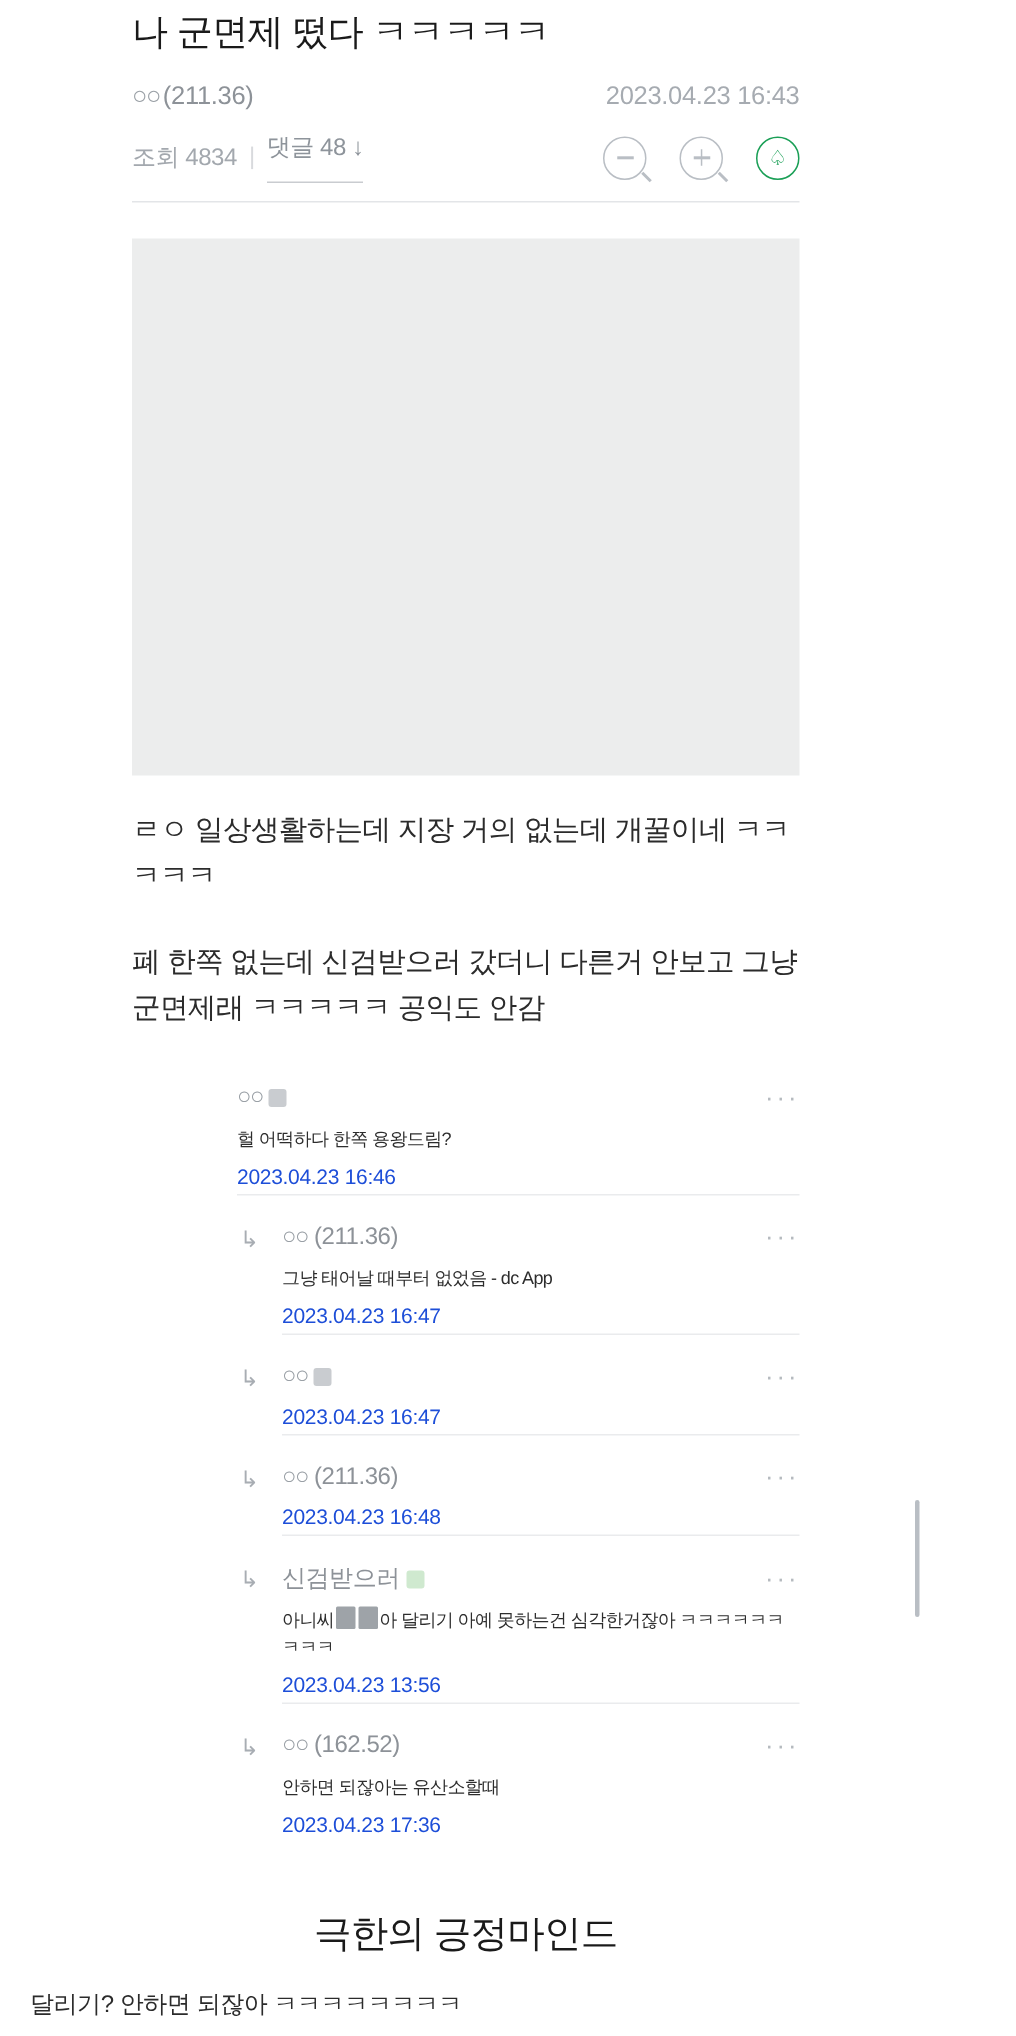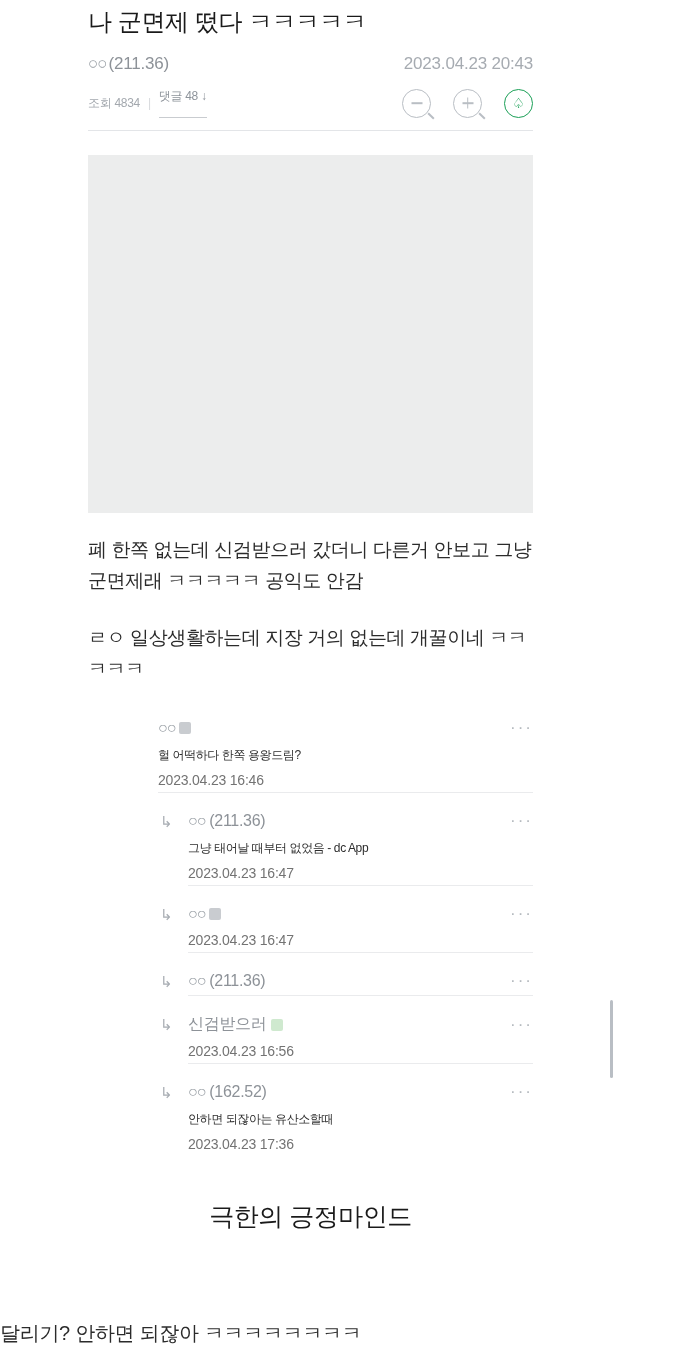"2023.04.23 20:43" div.post-date { text: 20:43 -> 16:43 }
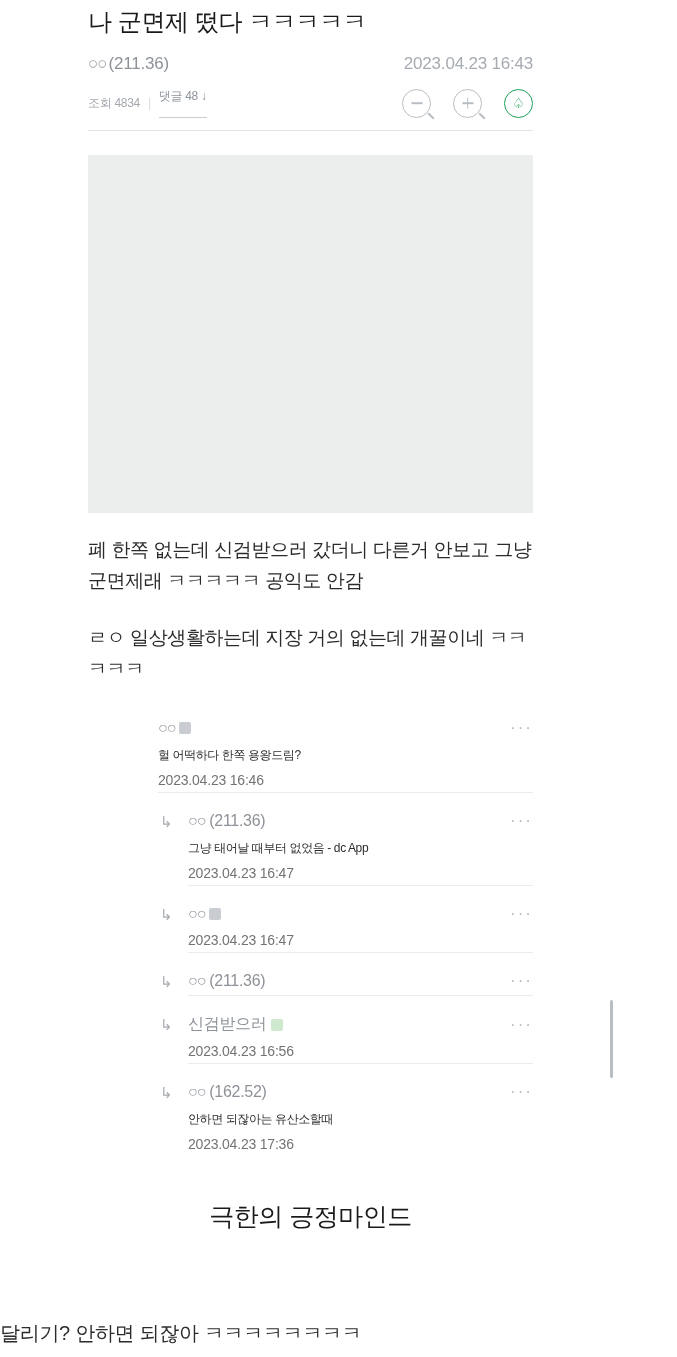"조회 4834" .stats { font-size: 12px -> 16px }
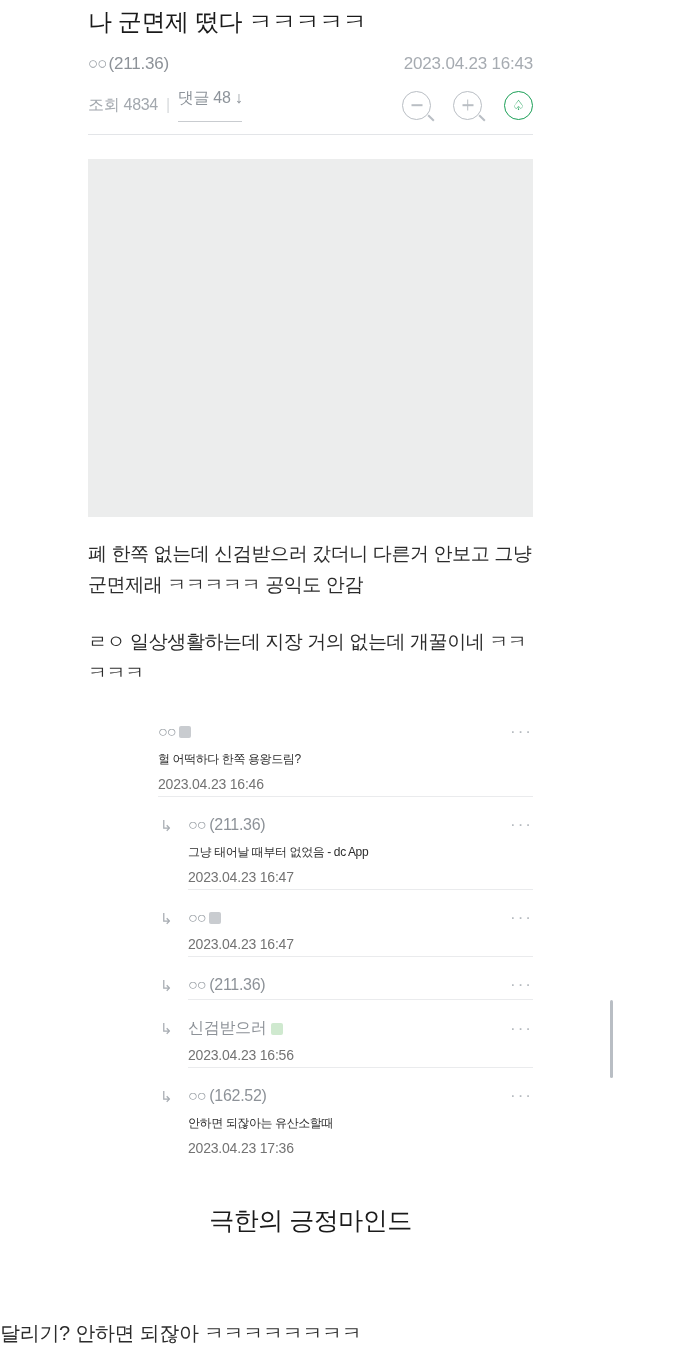"폐 한쪽 없는데 신검받으러 갔더니" p { order: before "ㄹㅇ 일상생활하는데 지장 거의 없는데" -> after "ㄹㅇ 일상생활하는데 지장 거의 없는데" }
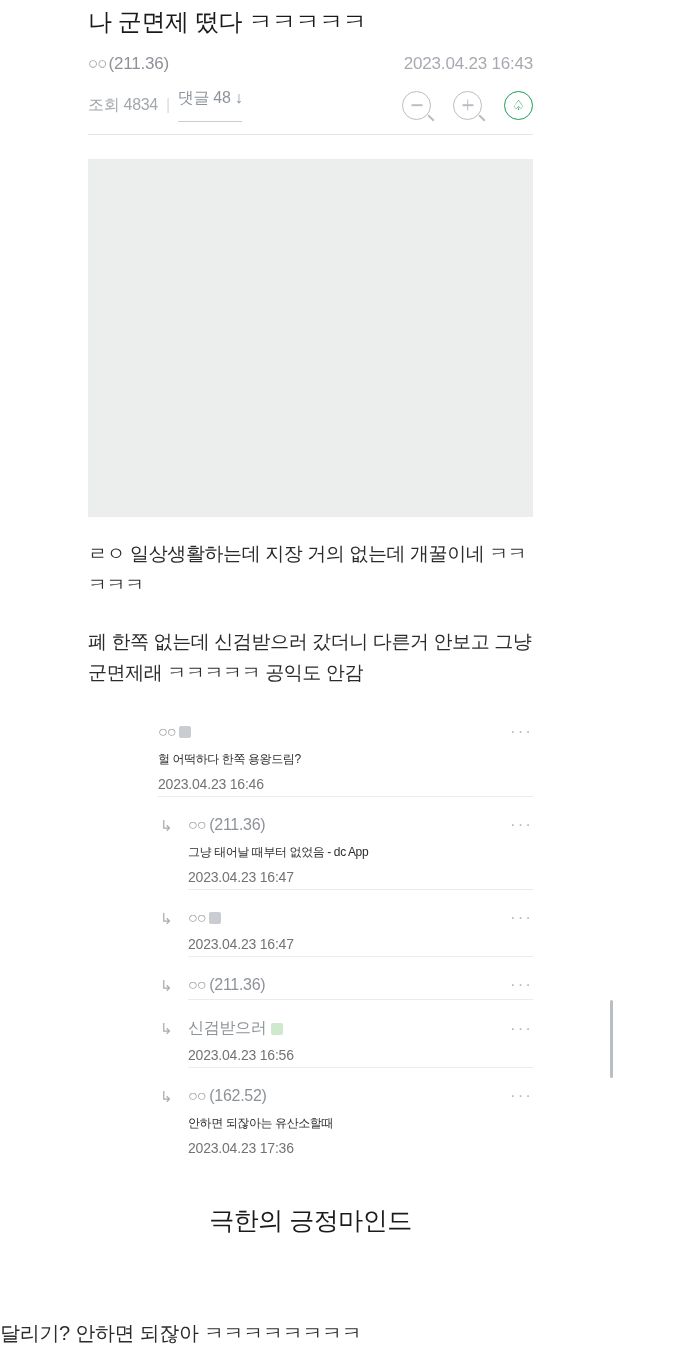"2023.04.23 16:46" .c-date { color: #737373 -> #1d4ed8 }
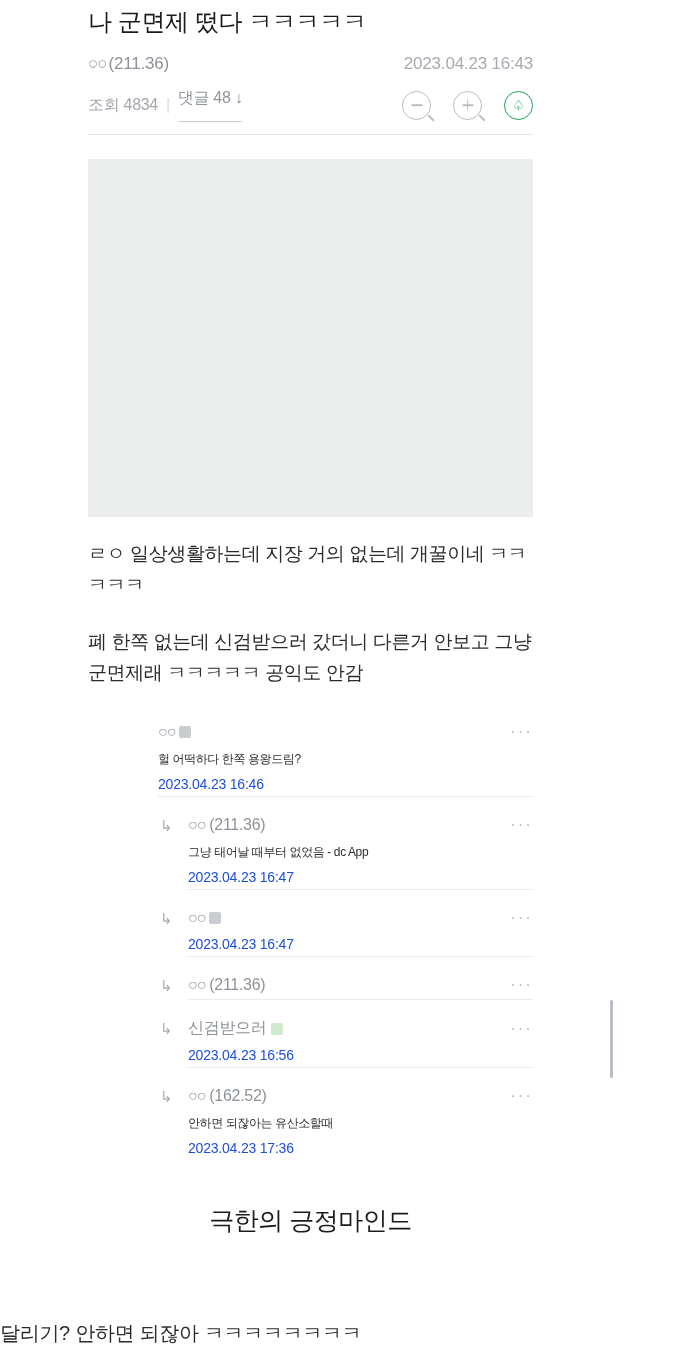"2023.04.23 16:48" div.c-date { html: none -> <div>2023.04.23 16:48</div> }
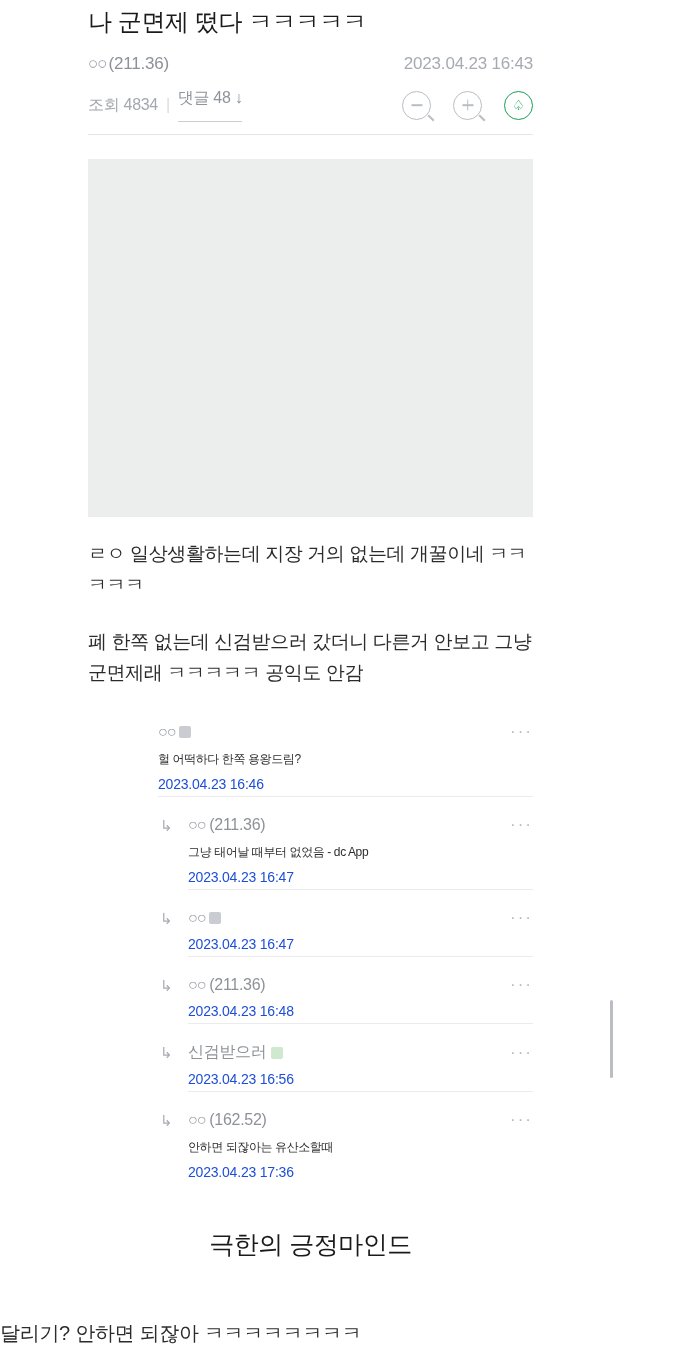"아니씨 아 달리기 아예 못하는건" div.c-text { html: none -> <div><span>아니씨</span><span></span><span></span><span>아 달리기 아예 못하는건 심각한거잖아 ㅋㅋㅋㅋㅋㅋㅋㅋㅋ</span></div> }
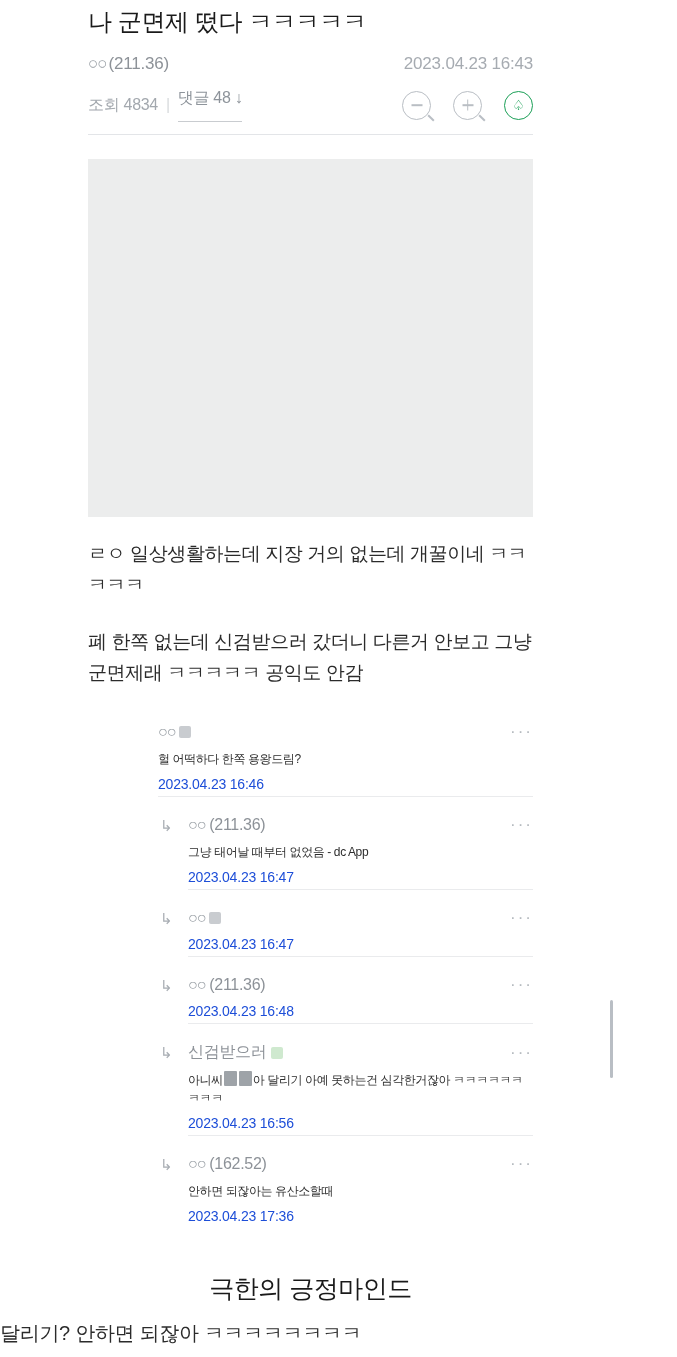"2023.04.23 16:56" div.c-date { text: 16:56 -> 13:56 }
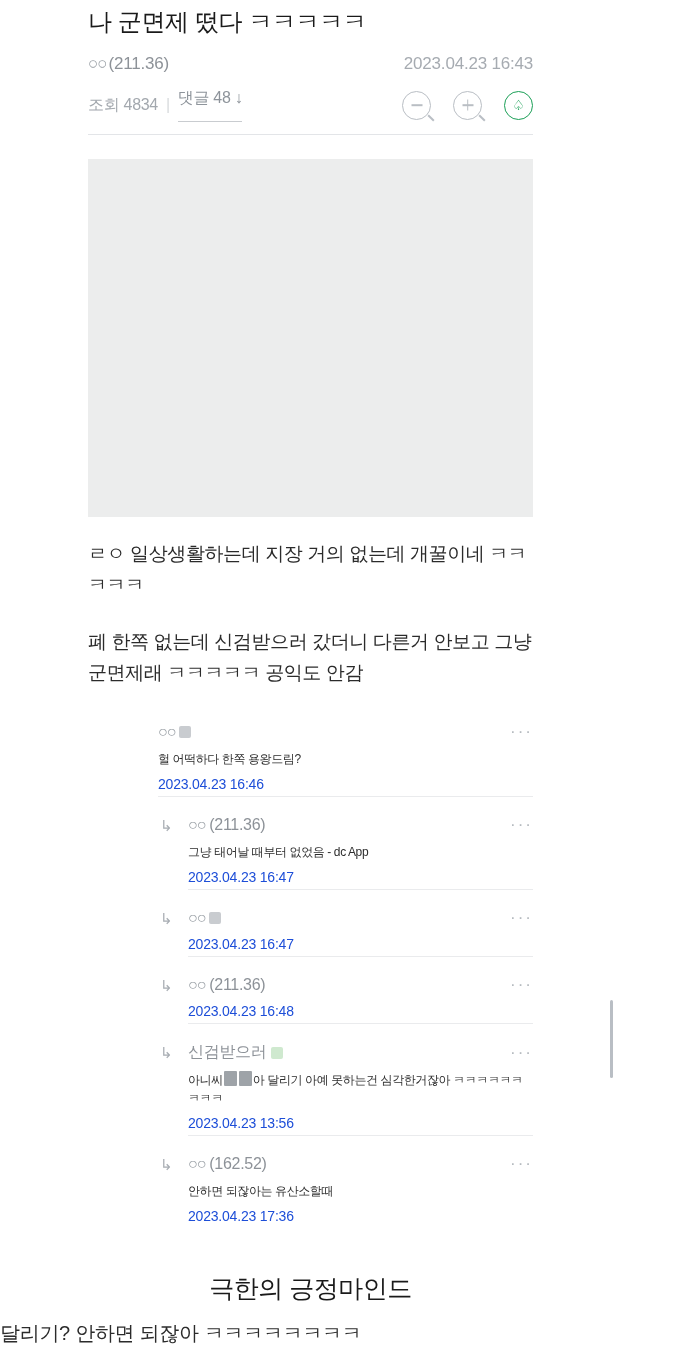"달리기? 안하면 되잖아 ㅋㅋㅋㅋㅋㅋㅋㅋ" .footer-text { font-size: 20px -> 16px; left: 0 -> 20px }
